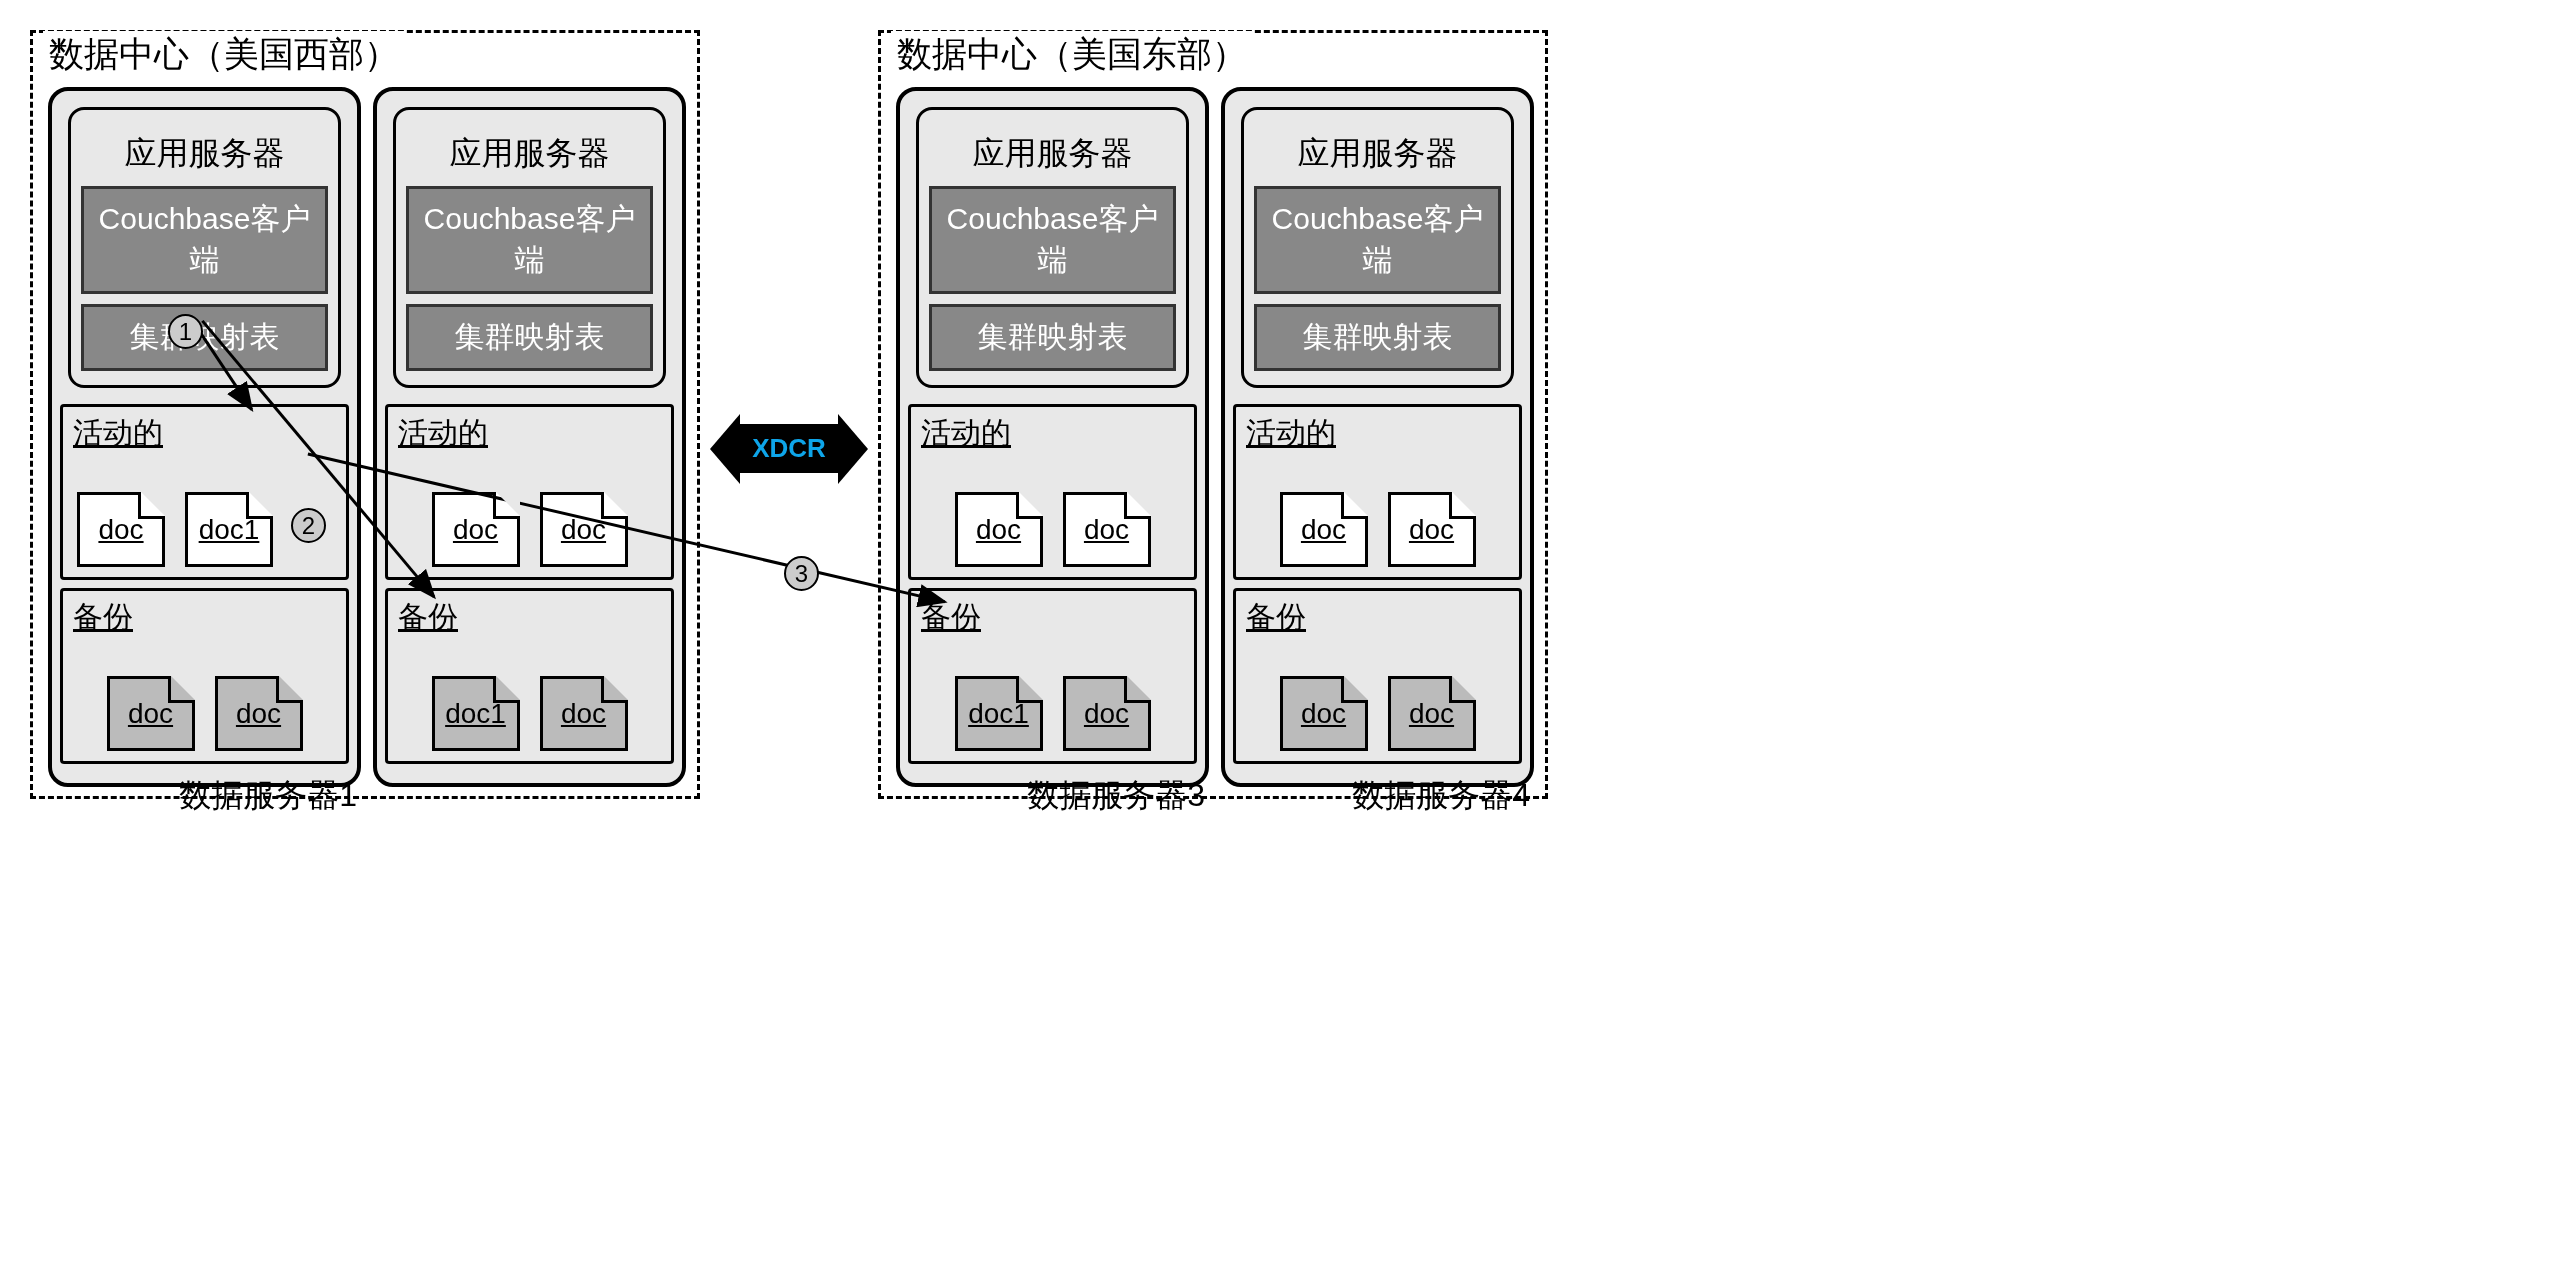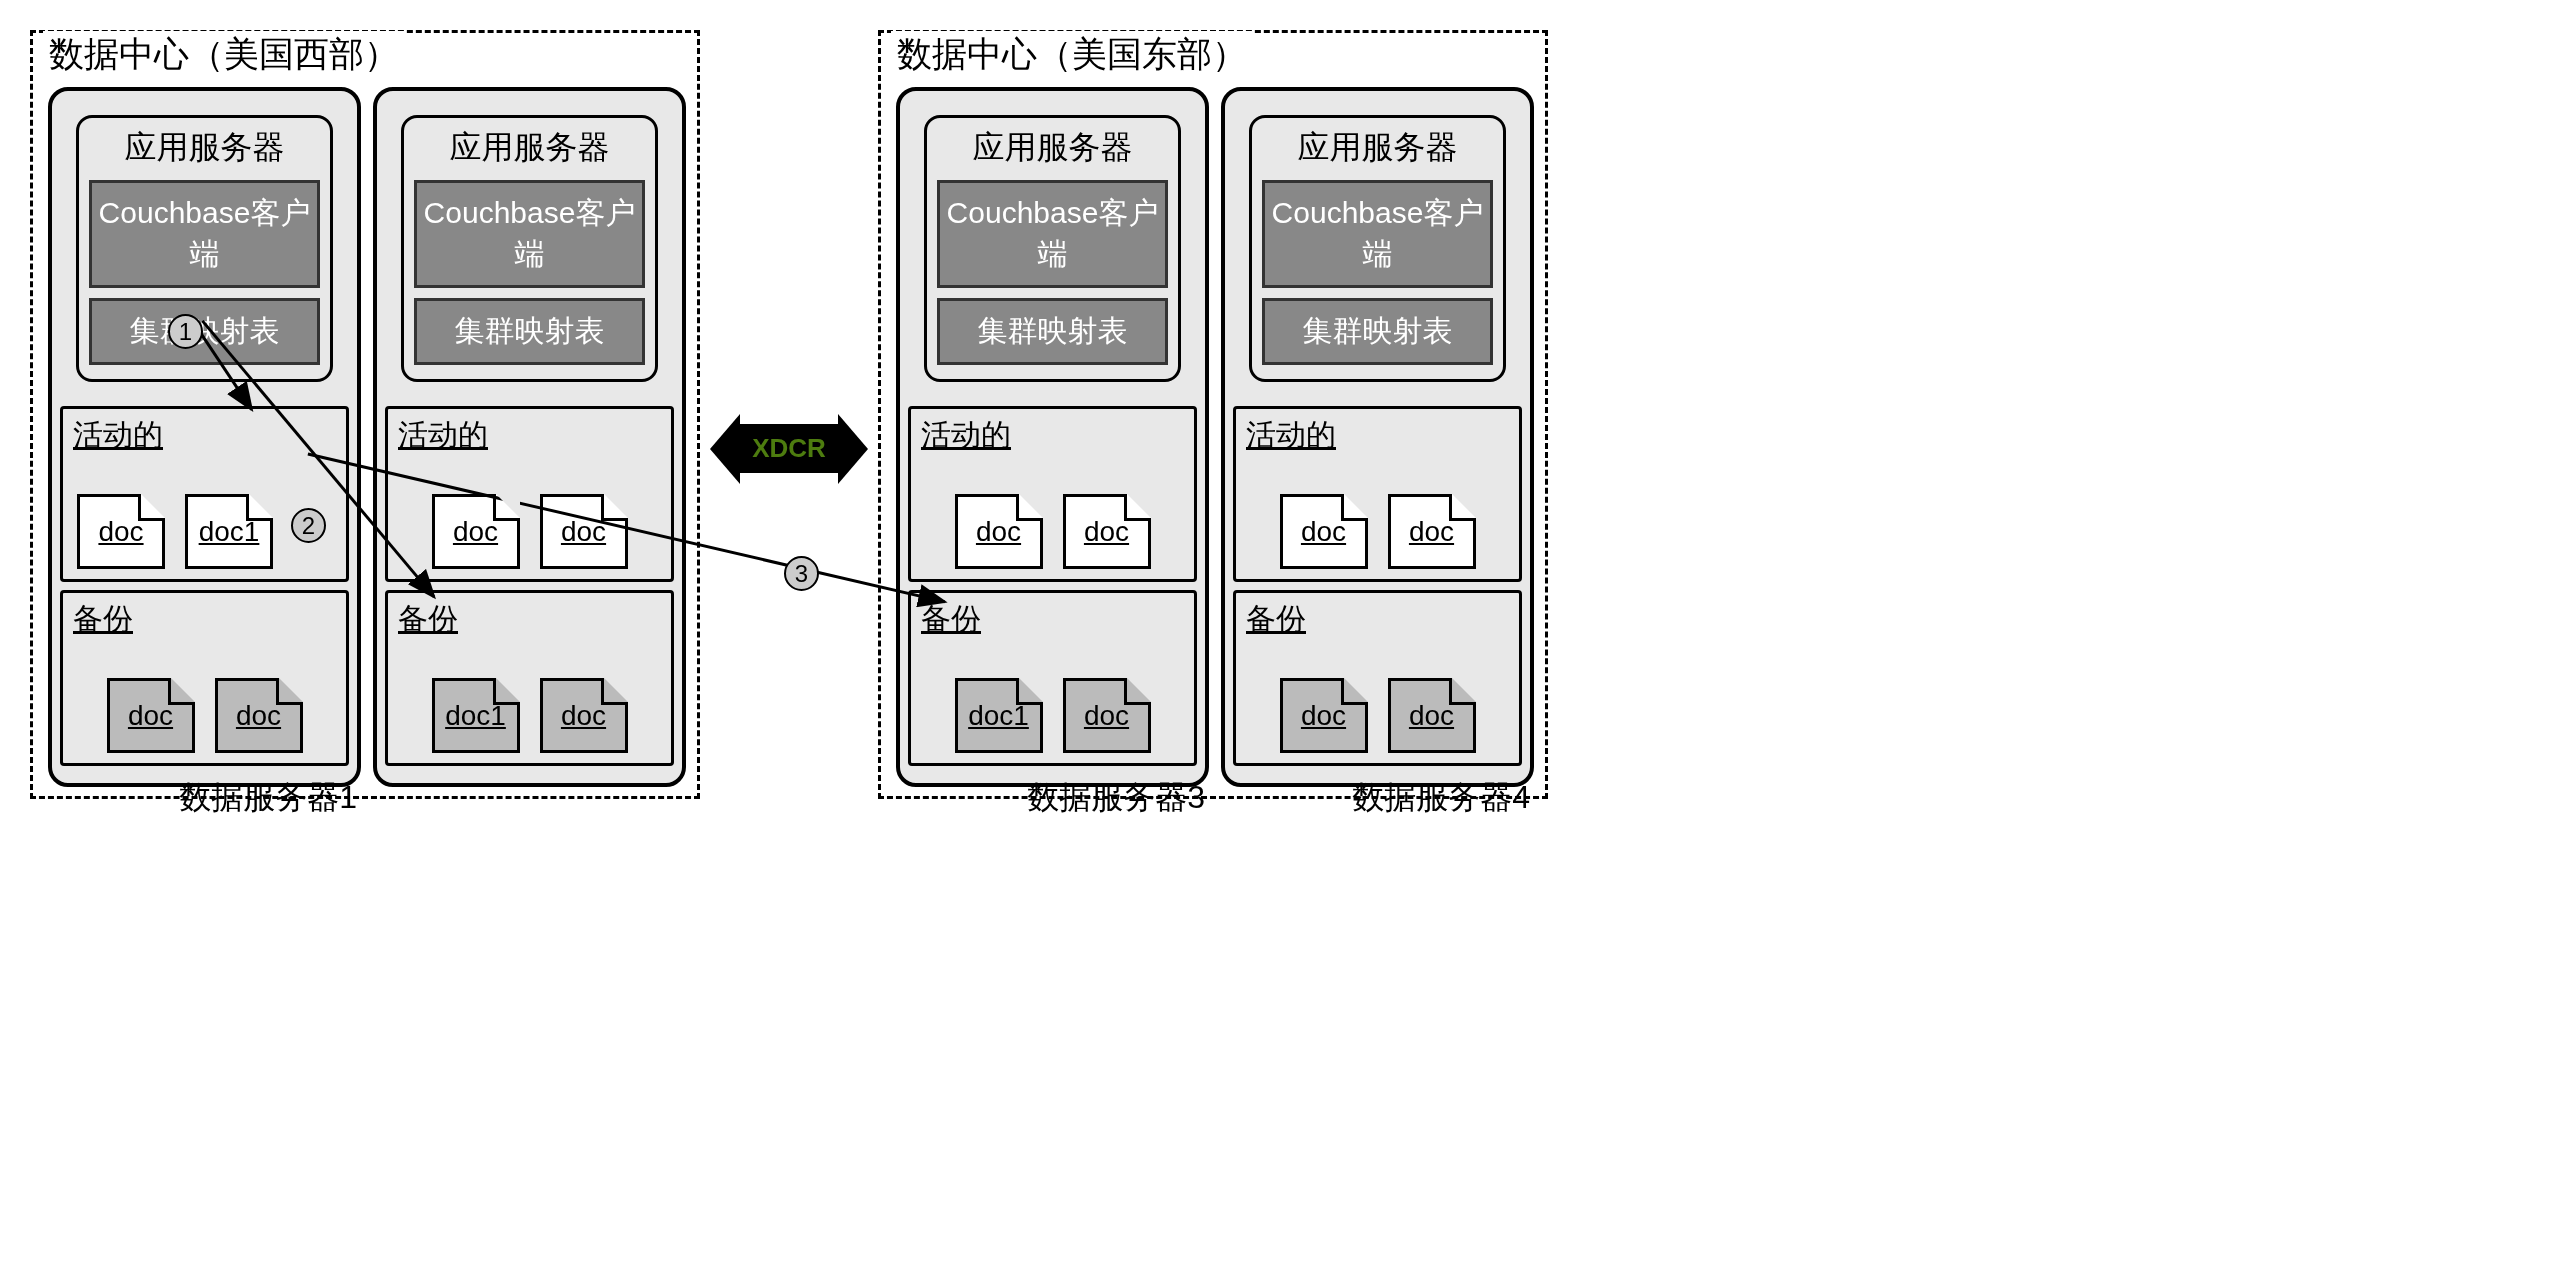"应用服务器" .app-block { margin: 24px -> 16px; padding: 8px 10px 14px 10px -> 22px 10px 14px 10px }
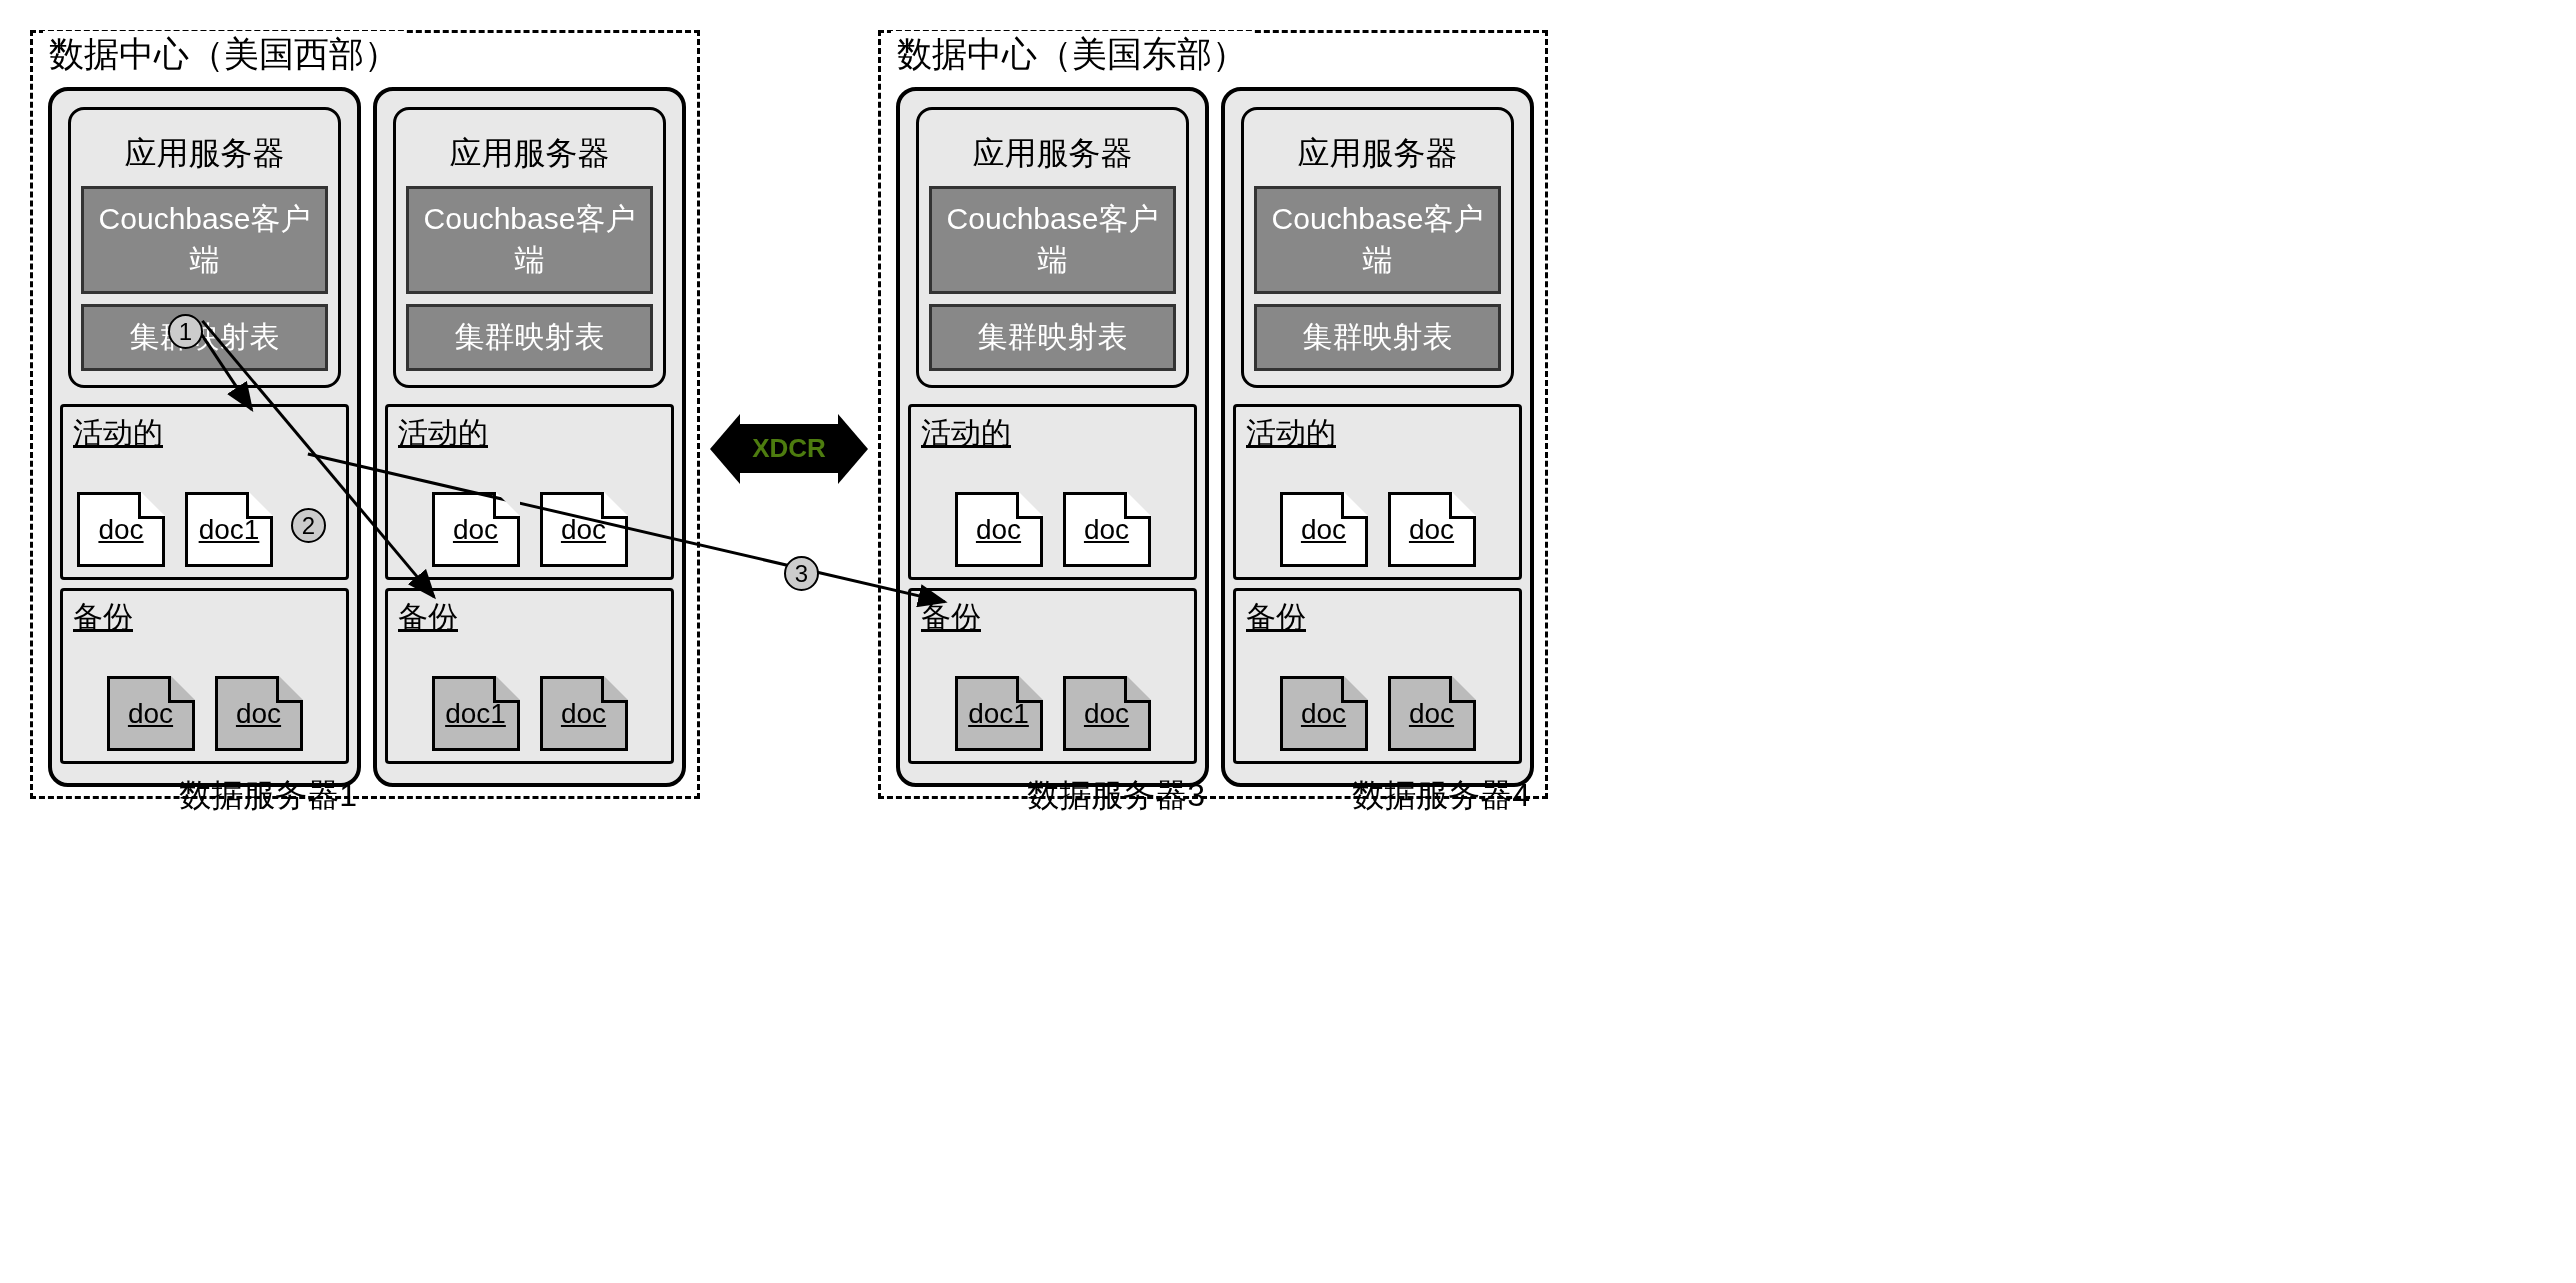"XDCR" .xdcr-body { color: #4d7c0f -> #0ea5e9 }
